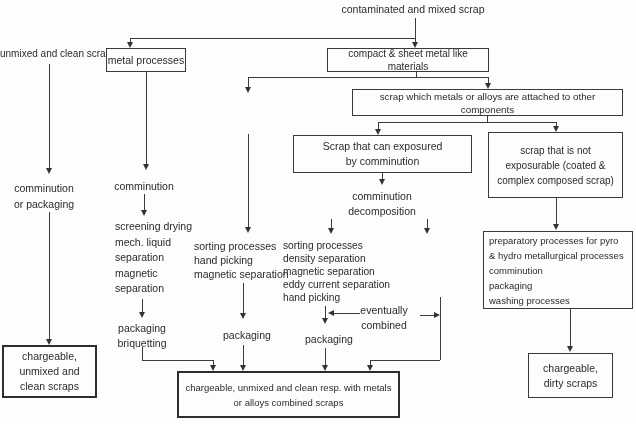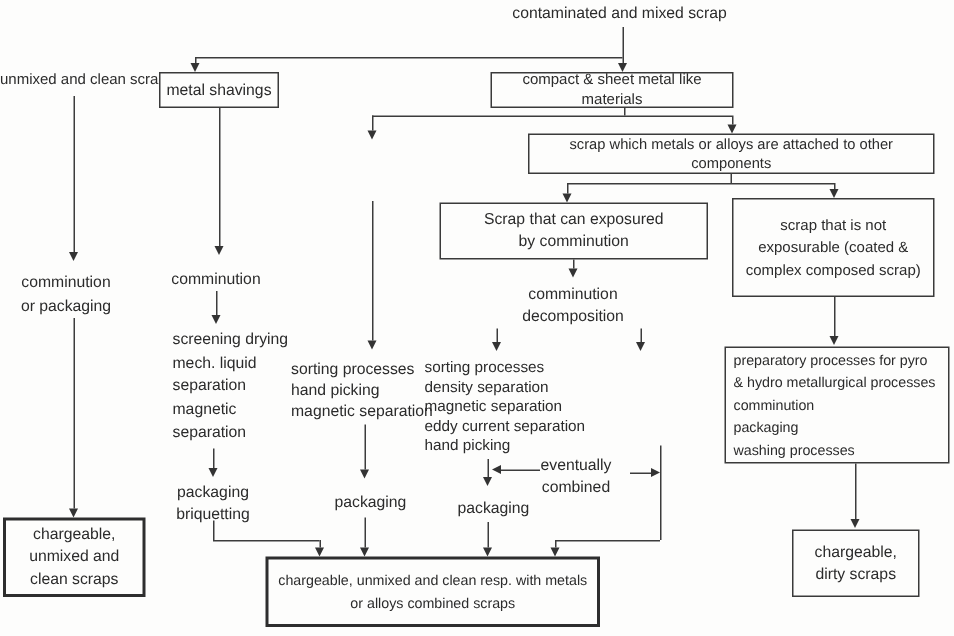"metal shavings" div.box { text: shavings -> processes }
